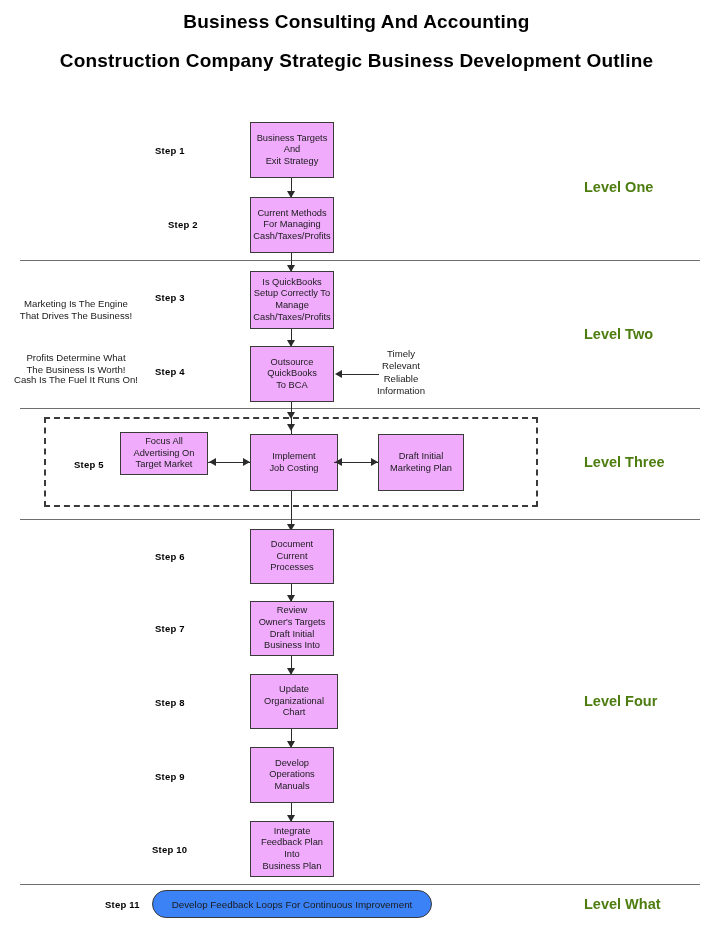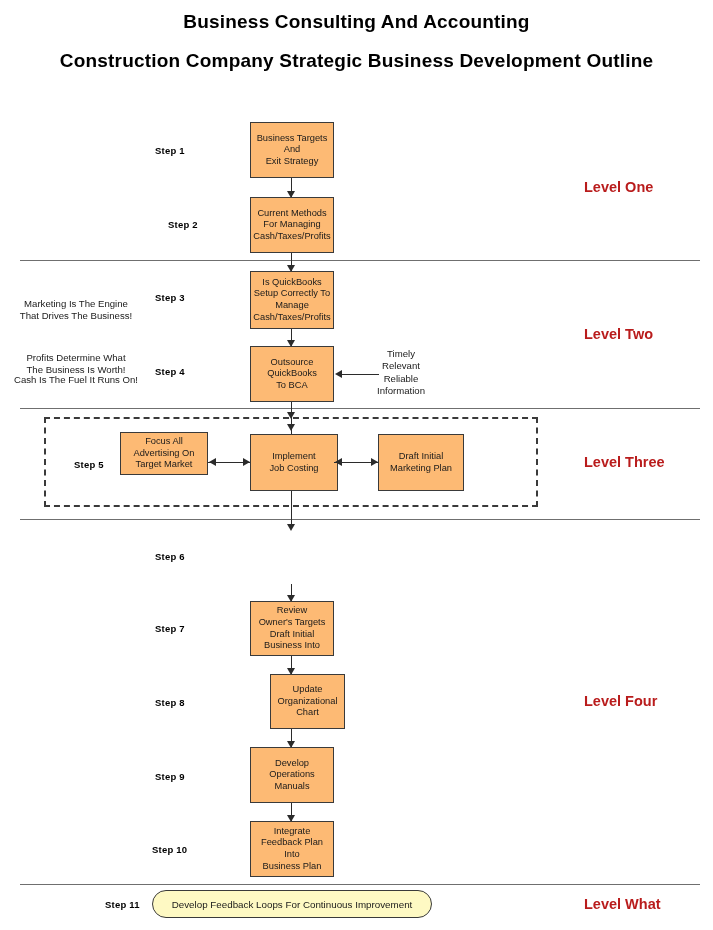"Business Targets" .box { background: #fdba74 -> #f0abfc }
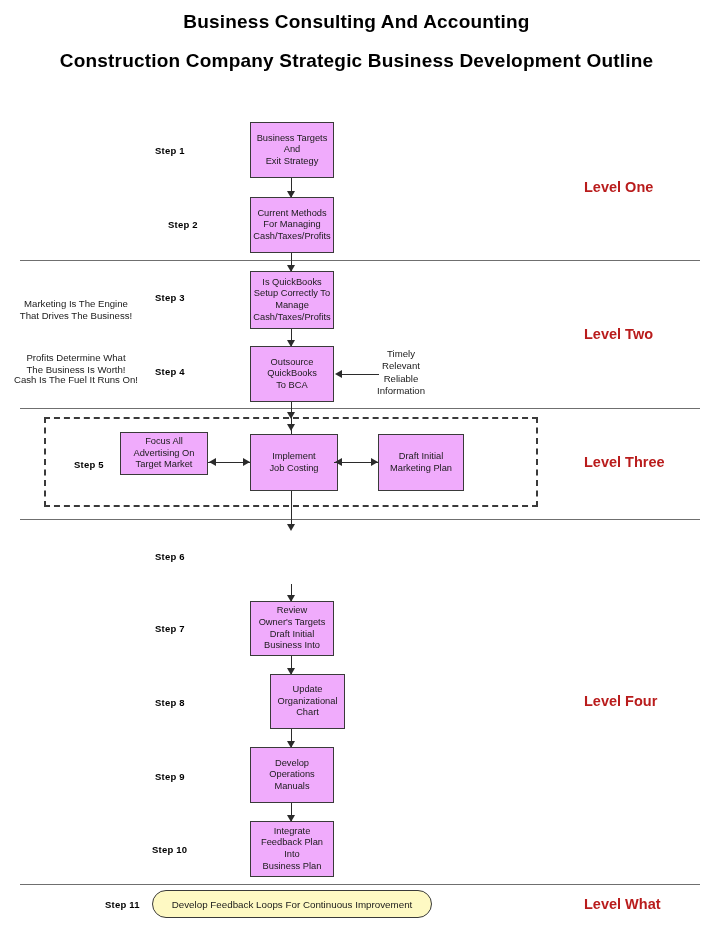"Level One" .level-label { color: #b91c1c -> #4d7c0f }
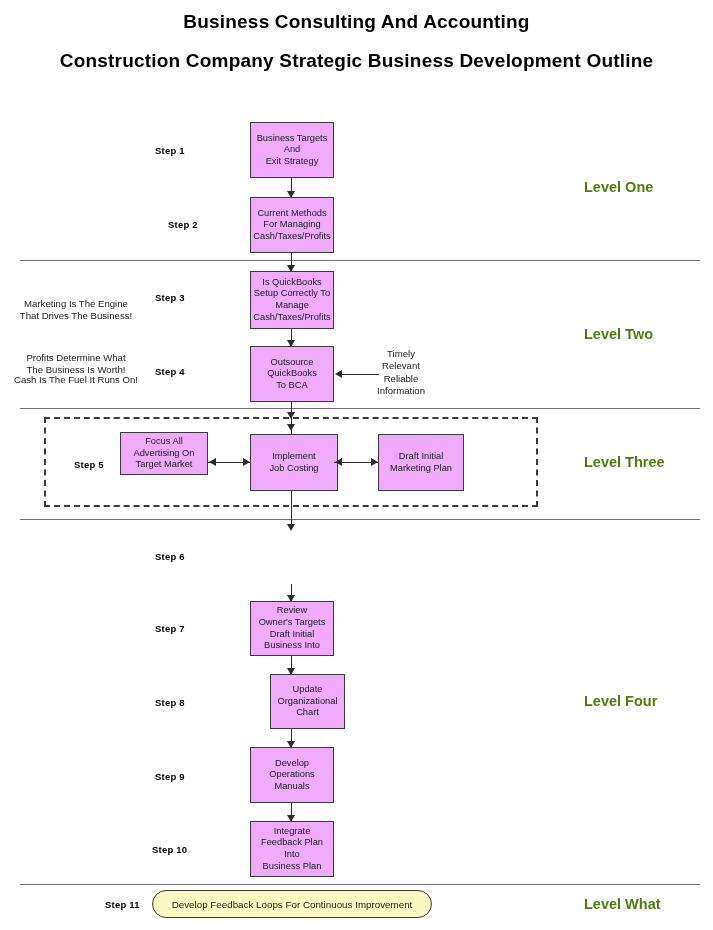"Document" div.box { html: none -> <div>Document Current Processes</div> }
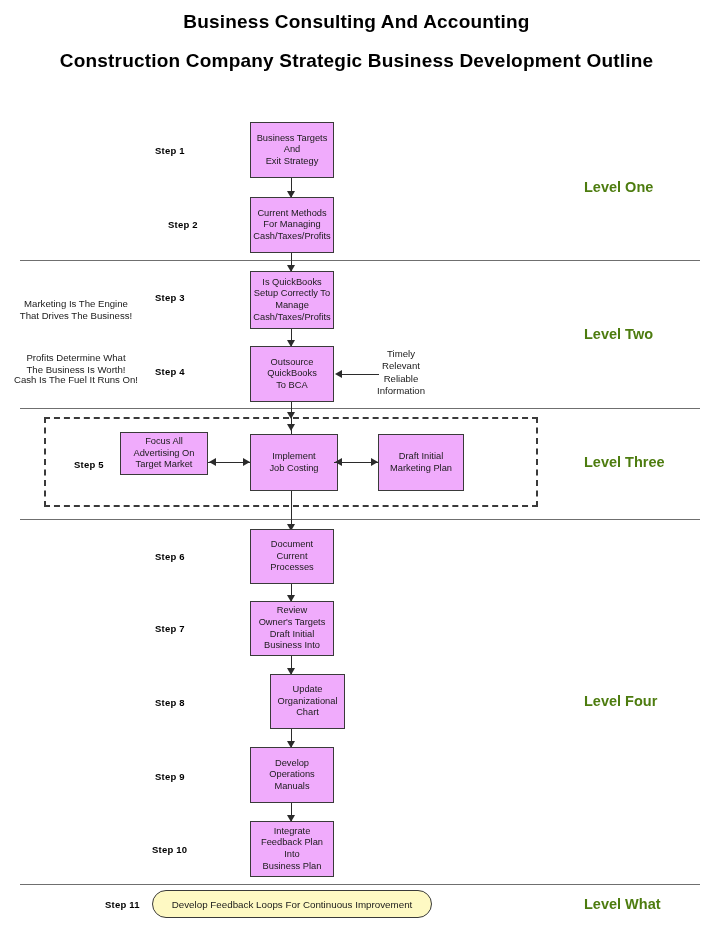"Update" div.box { margin-left: 20px -> none; width: 75px -> 88px }
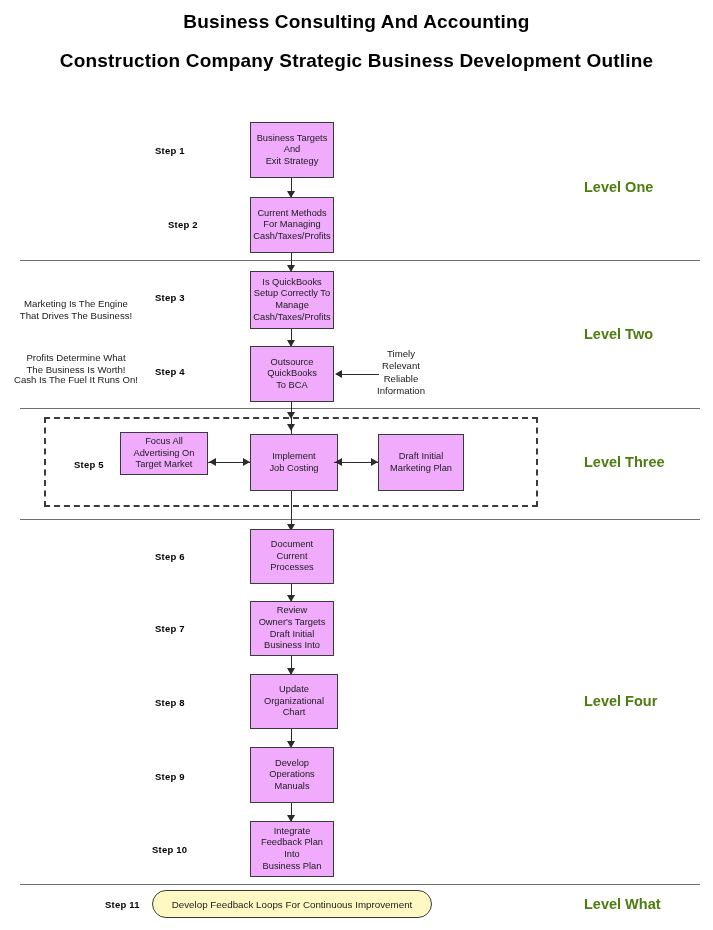"Develop Feedback Loops For Continuous" .pill { background: #fef9c3 -> #3b82f6 }
